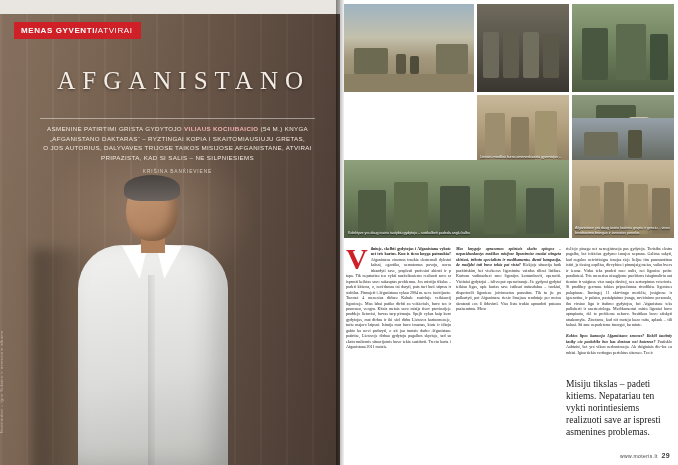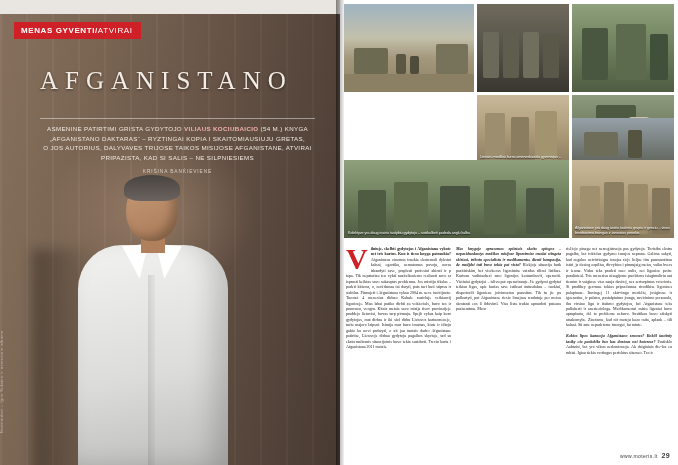"AFGANISTANO" .title-block { text-align: left -> right }
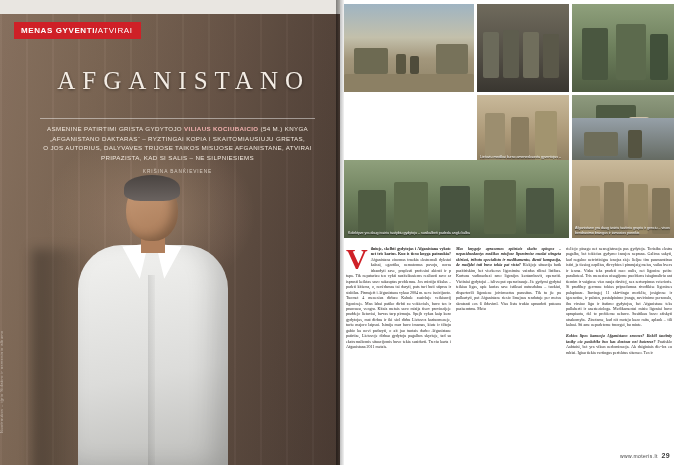"Misiju tikslas – padeti kitiems." div.subhead { html: none -> <div>Misiju tikslas – padeti kitiems. Nepatariau ten vykti norintiesiems realizuoti save ar ispresti asmenines problemas.</div> }
